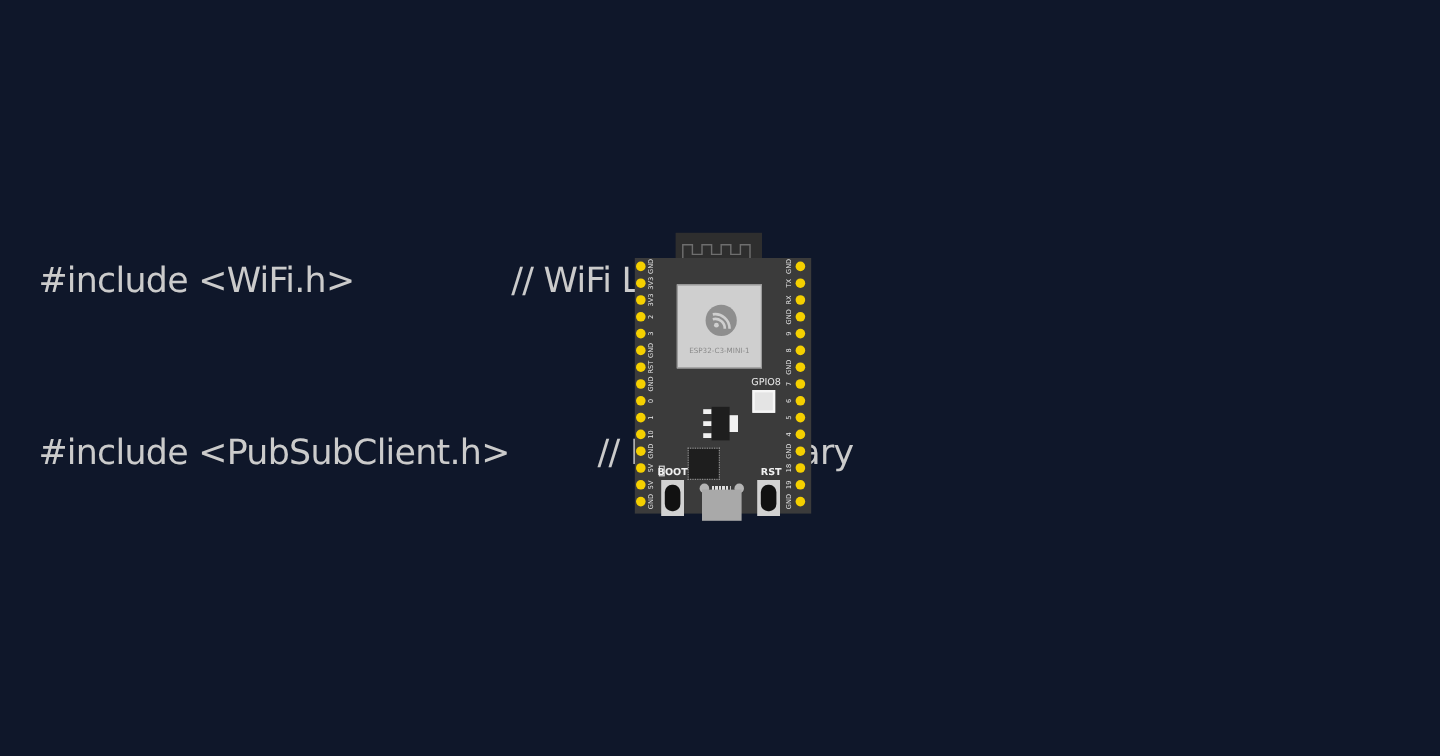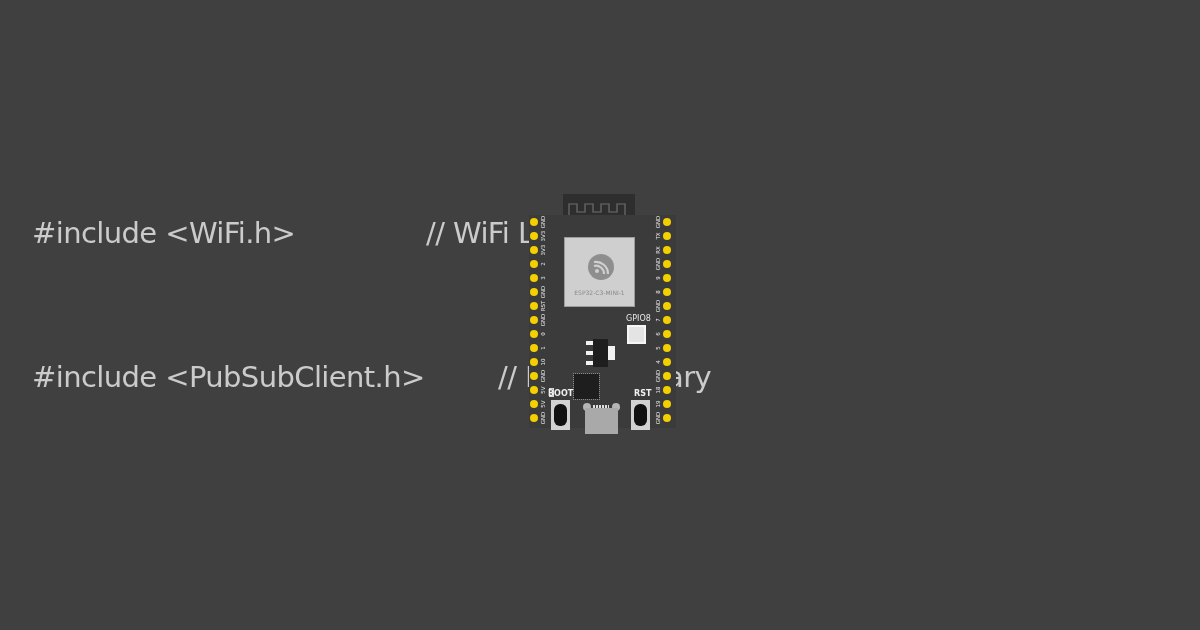"#include <WiFi.h>" .stage { background: #404040 -> #0f172a }
